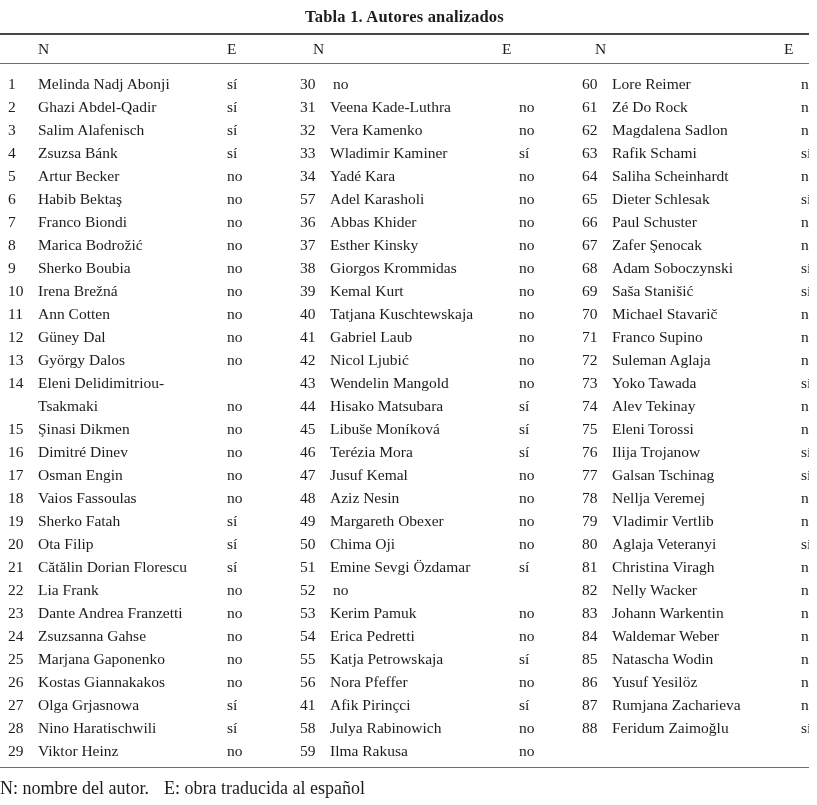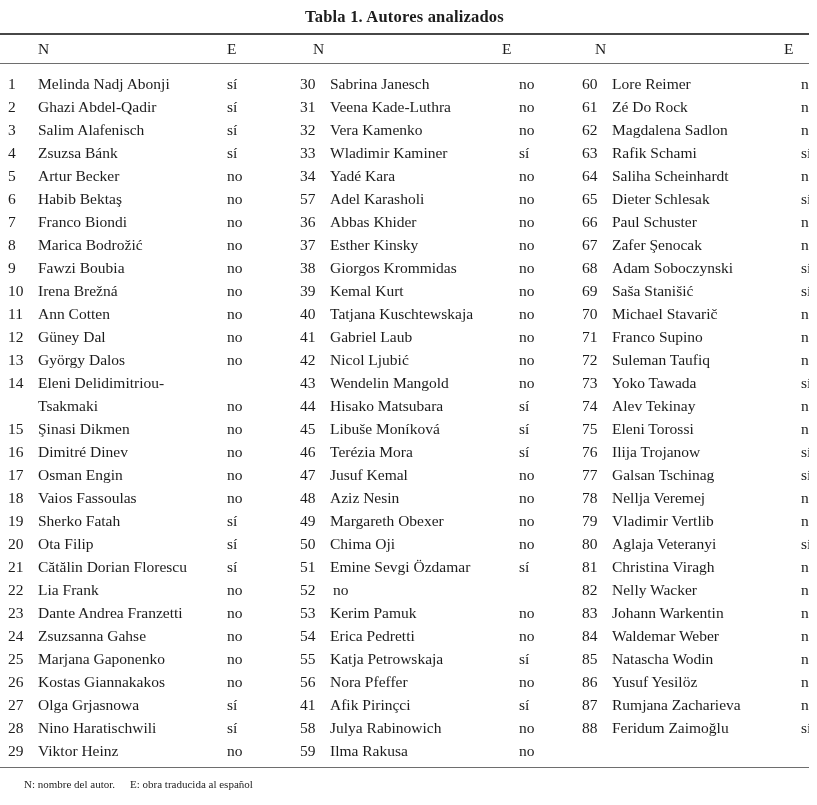"Sabrina Janesch" span.name { html: <span>Sabrina Janesch</span> -> none }
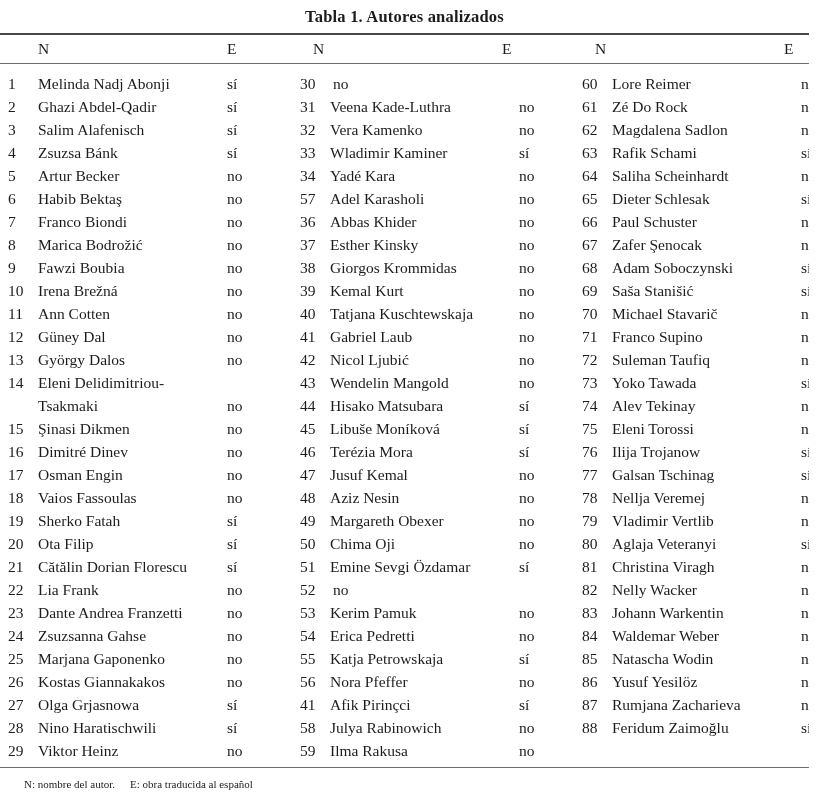"Fawzi Boubia" span.name { text: Fawzi -> Sherko }
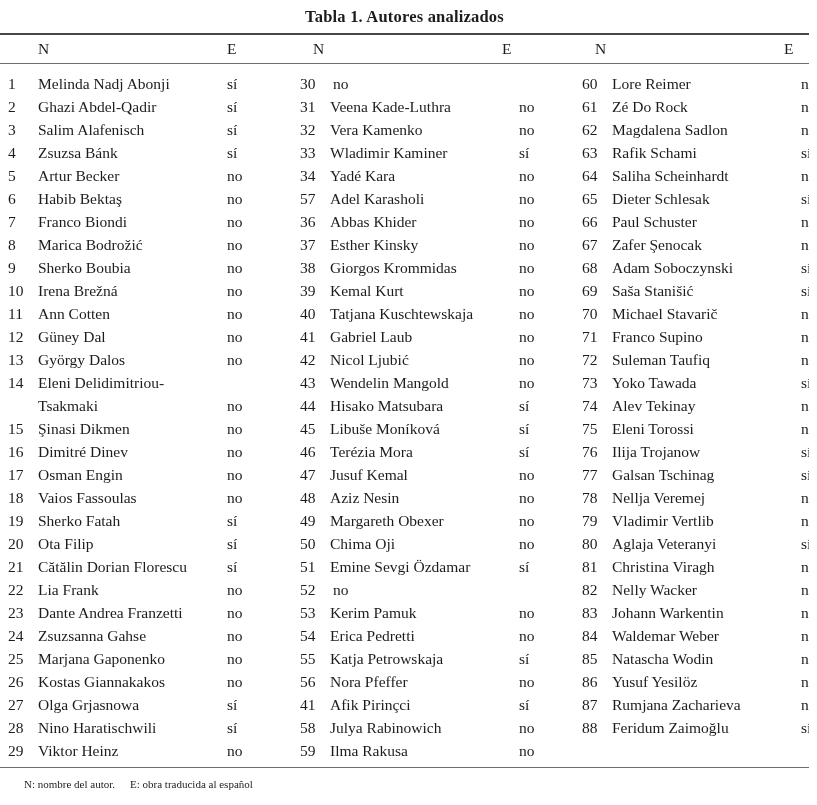"Suleman Taufiq" span.name { text: Taufiq -> Aglaja }
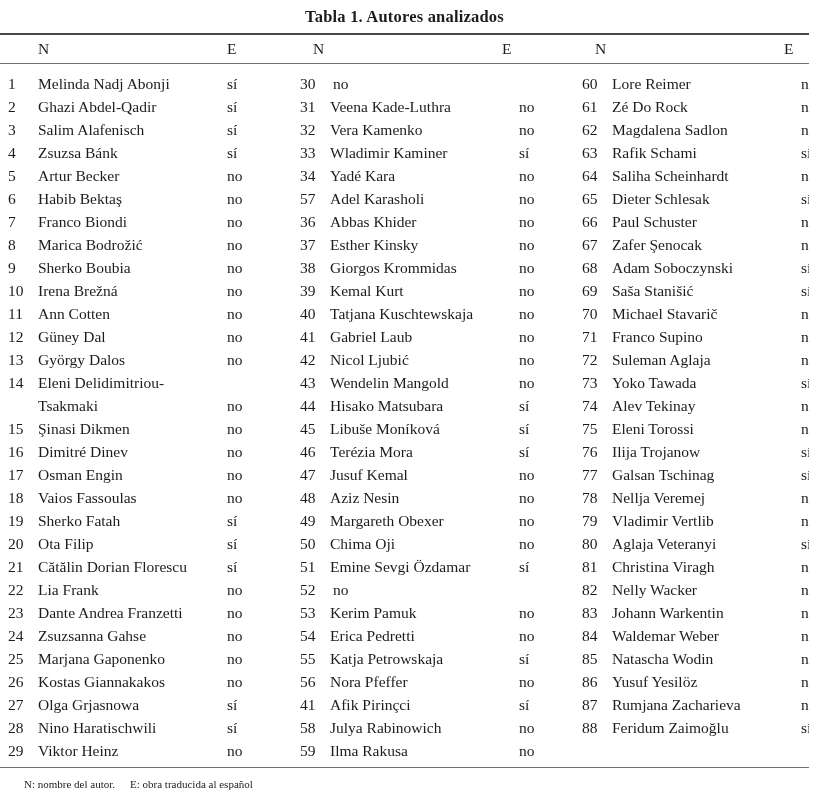"N: nombre del autor. E:" .footnote { font-size: 11px -> 18px; margin-left: 24px -> none }
